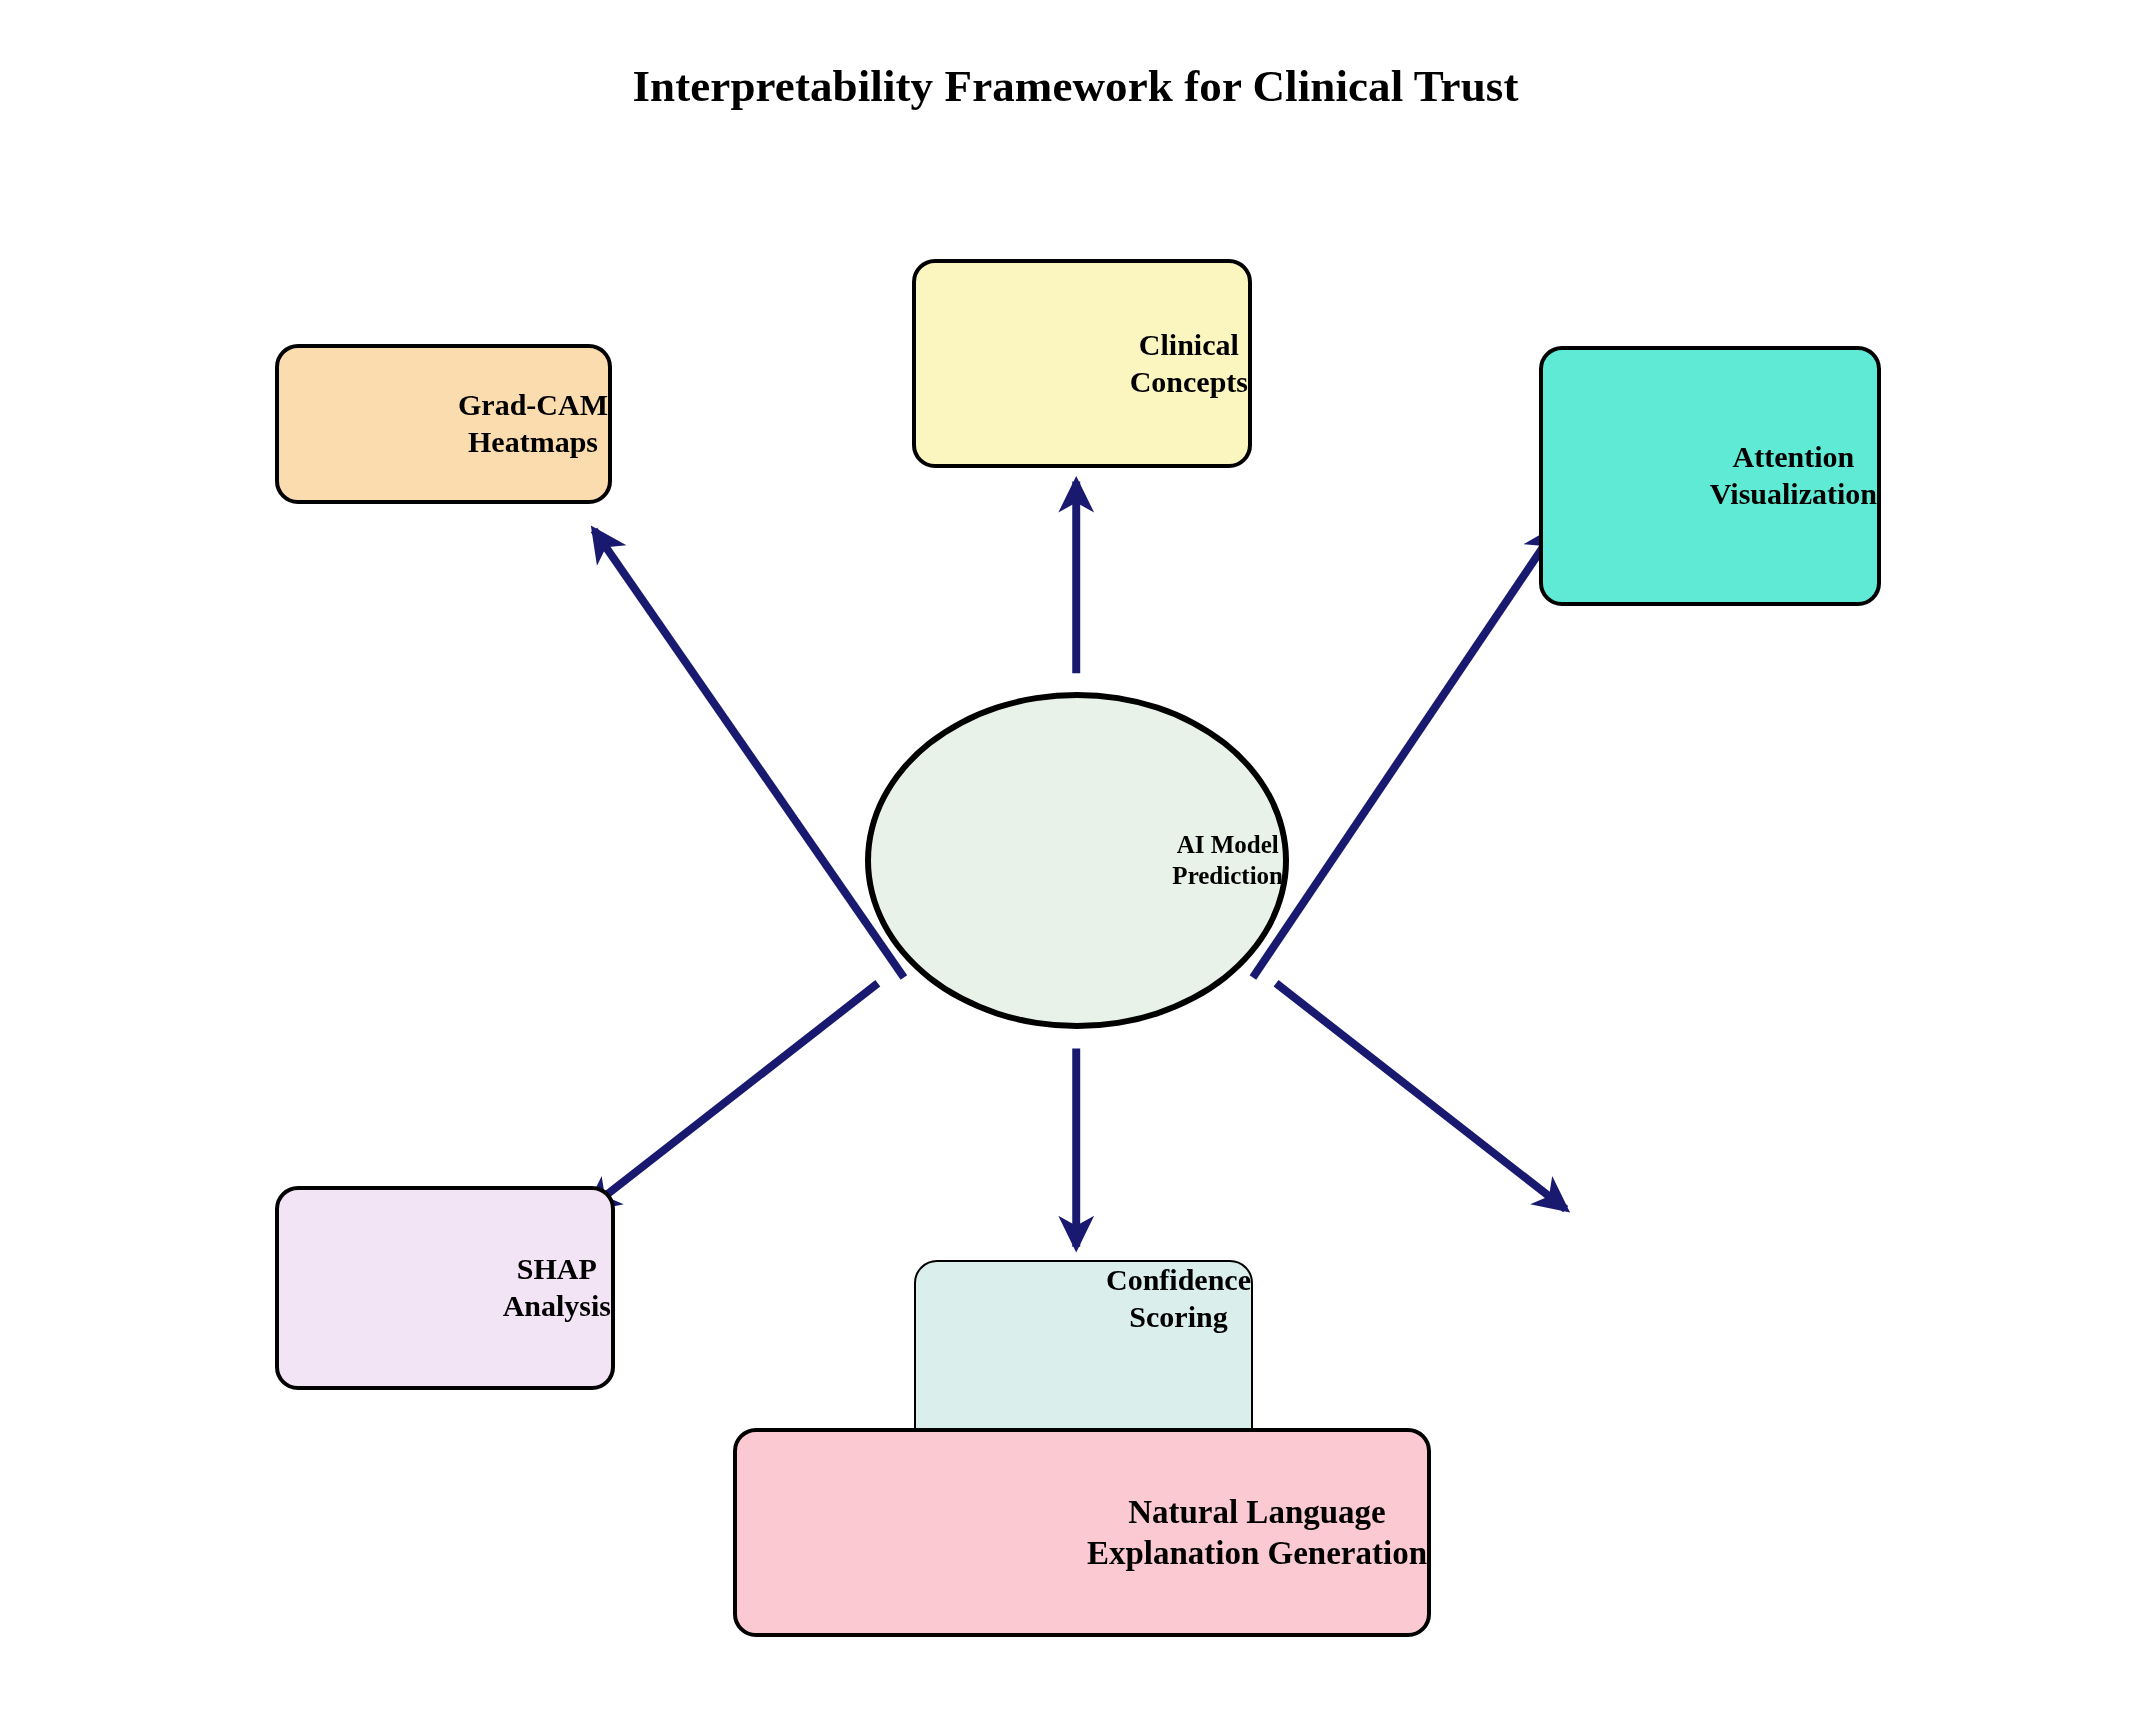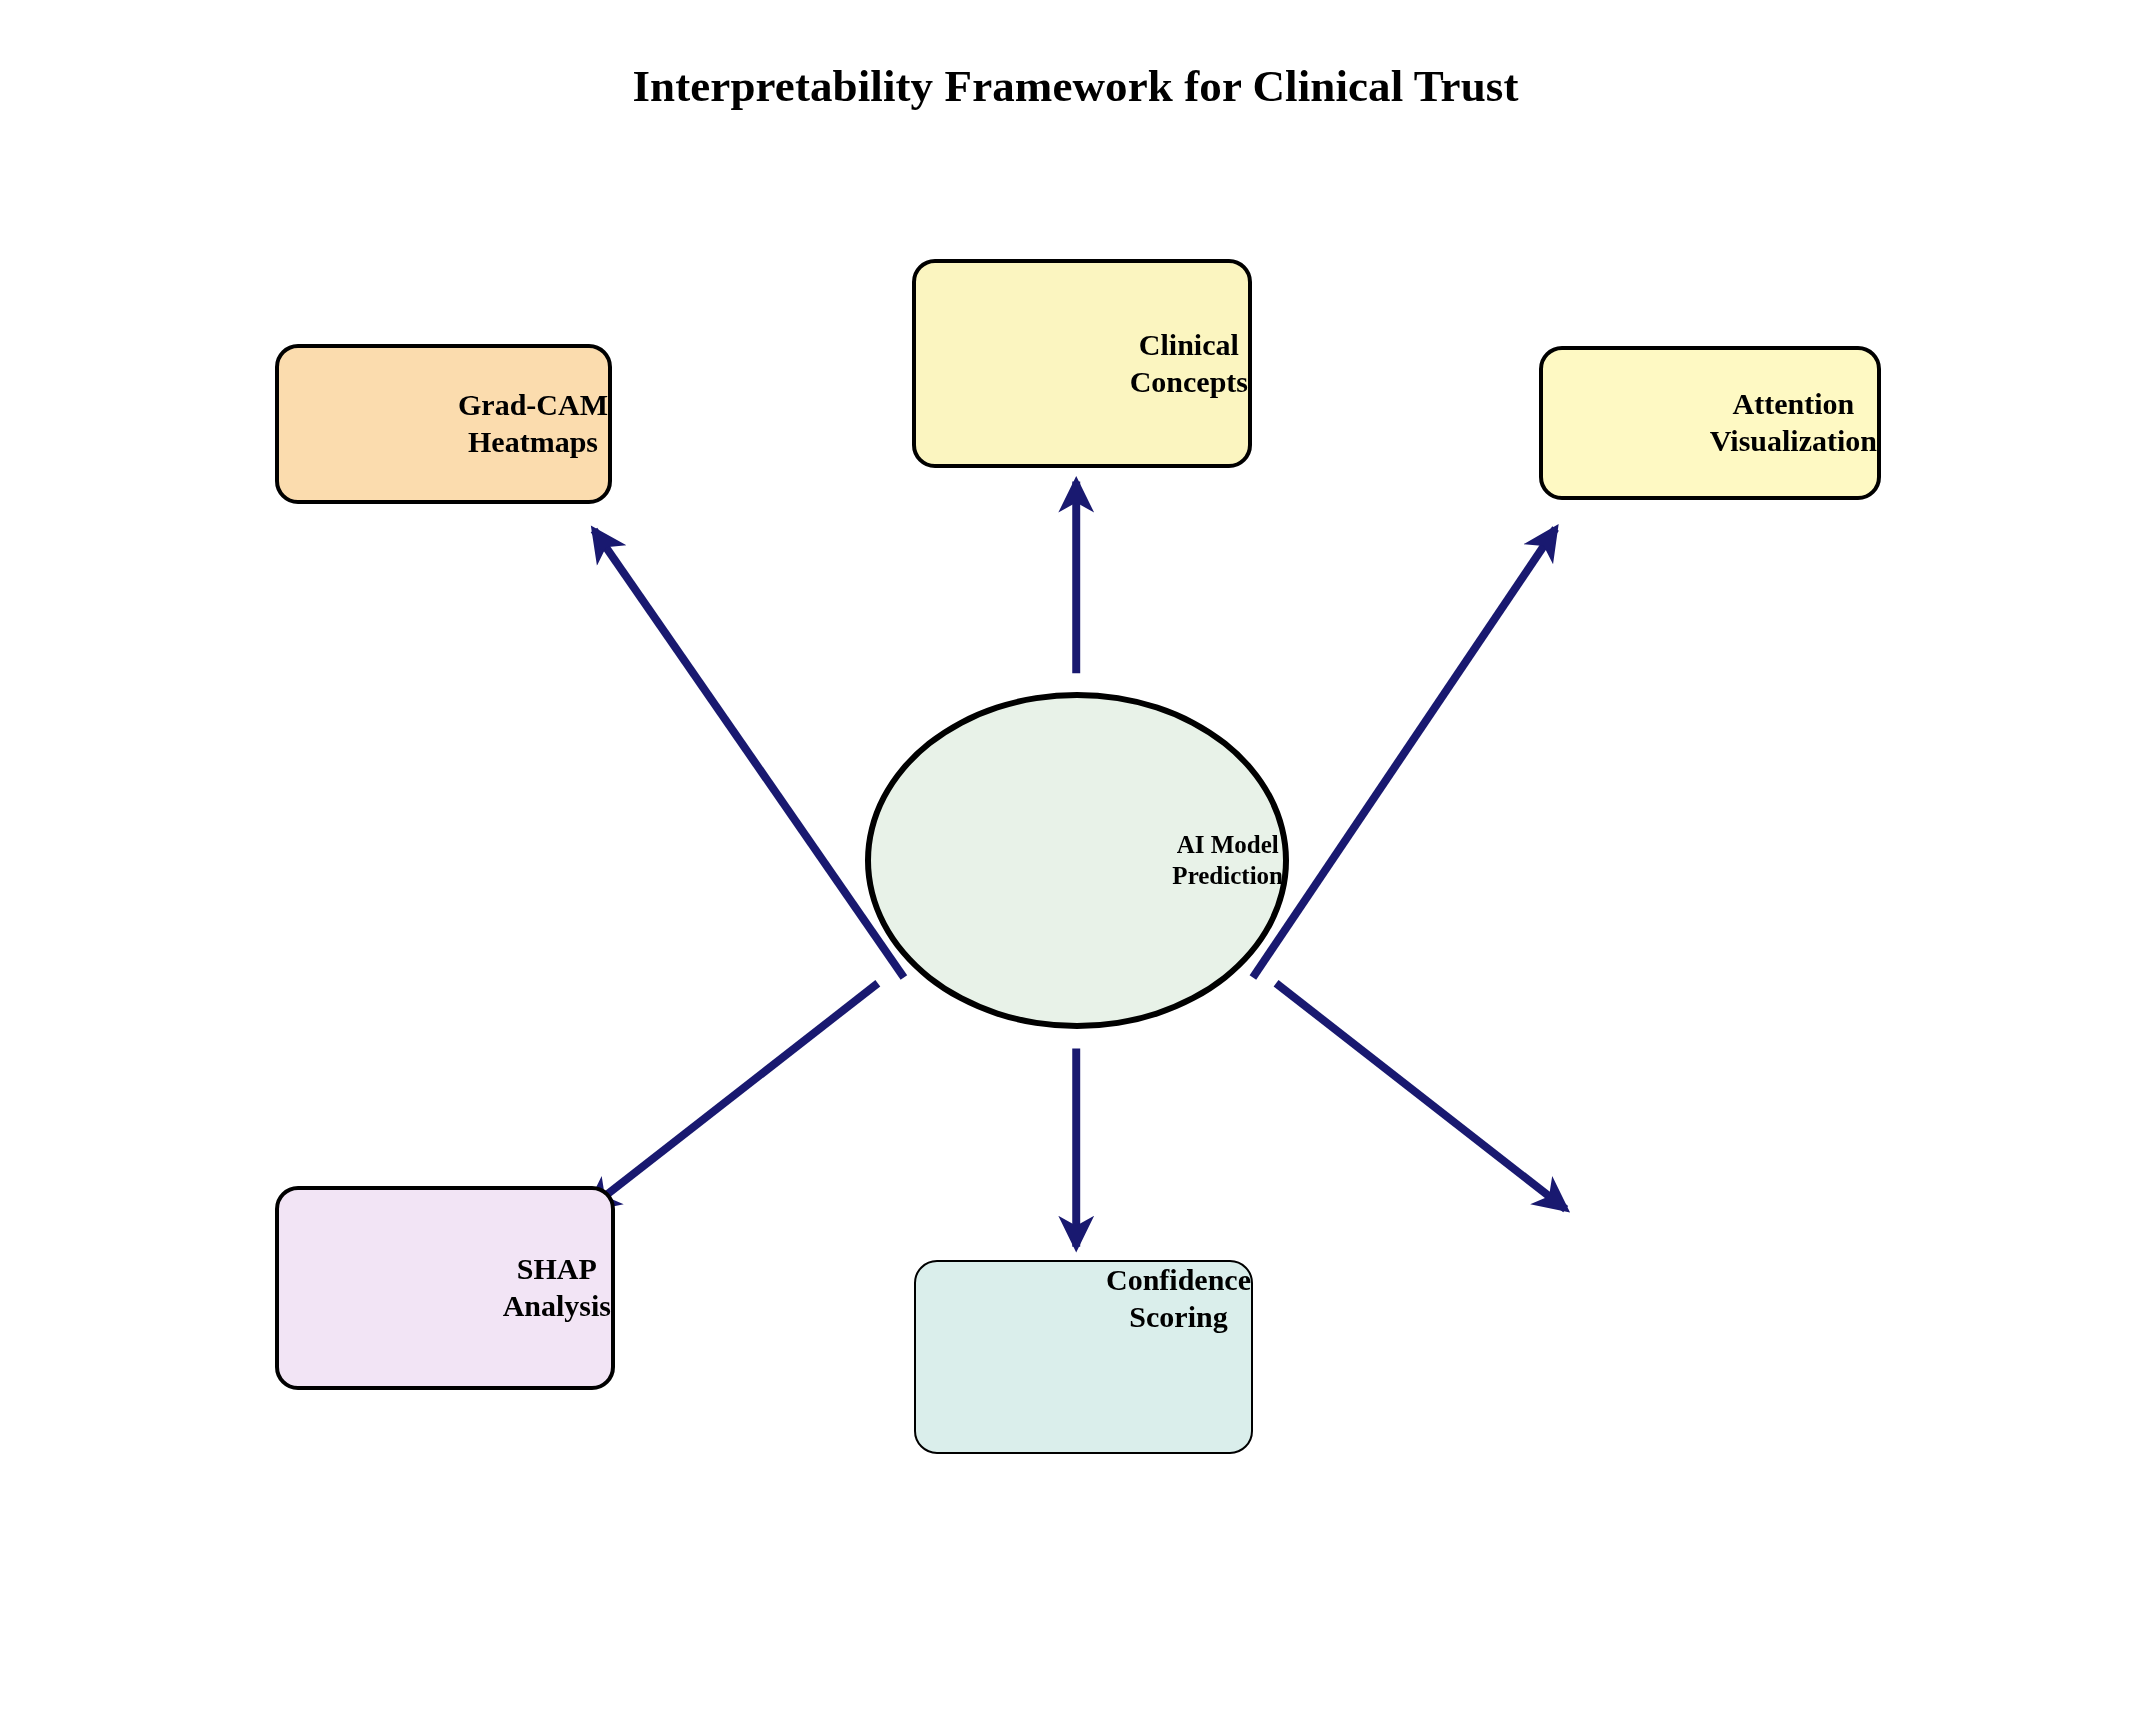"Attention" div.node { background: #fef9c3 -> #5eead4; height: 154px -> 260px }
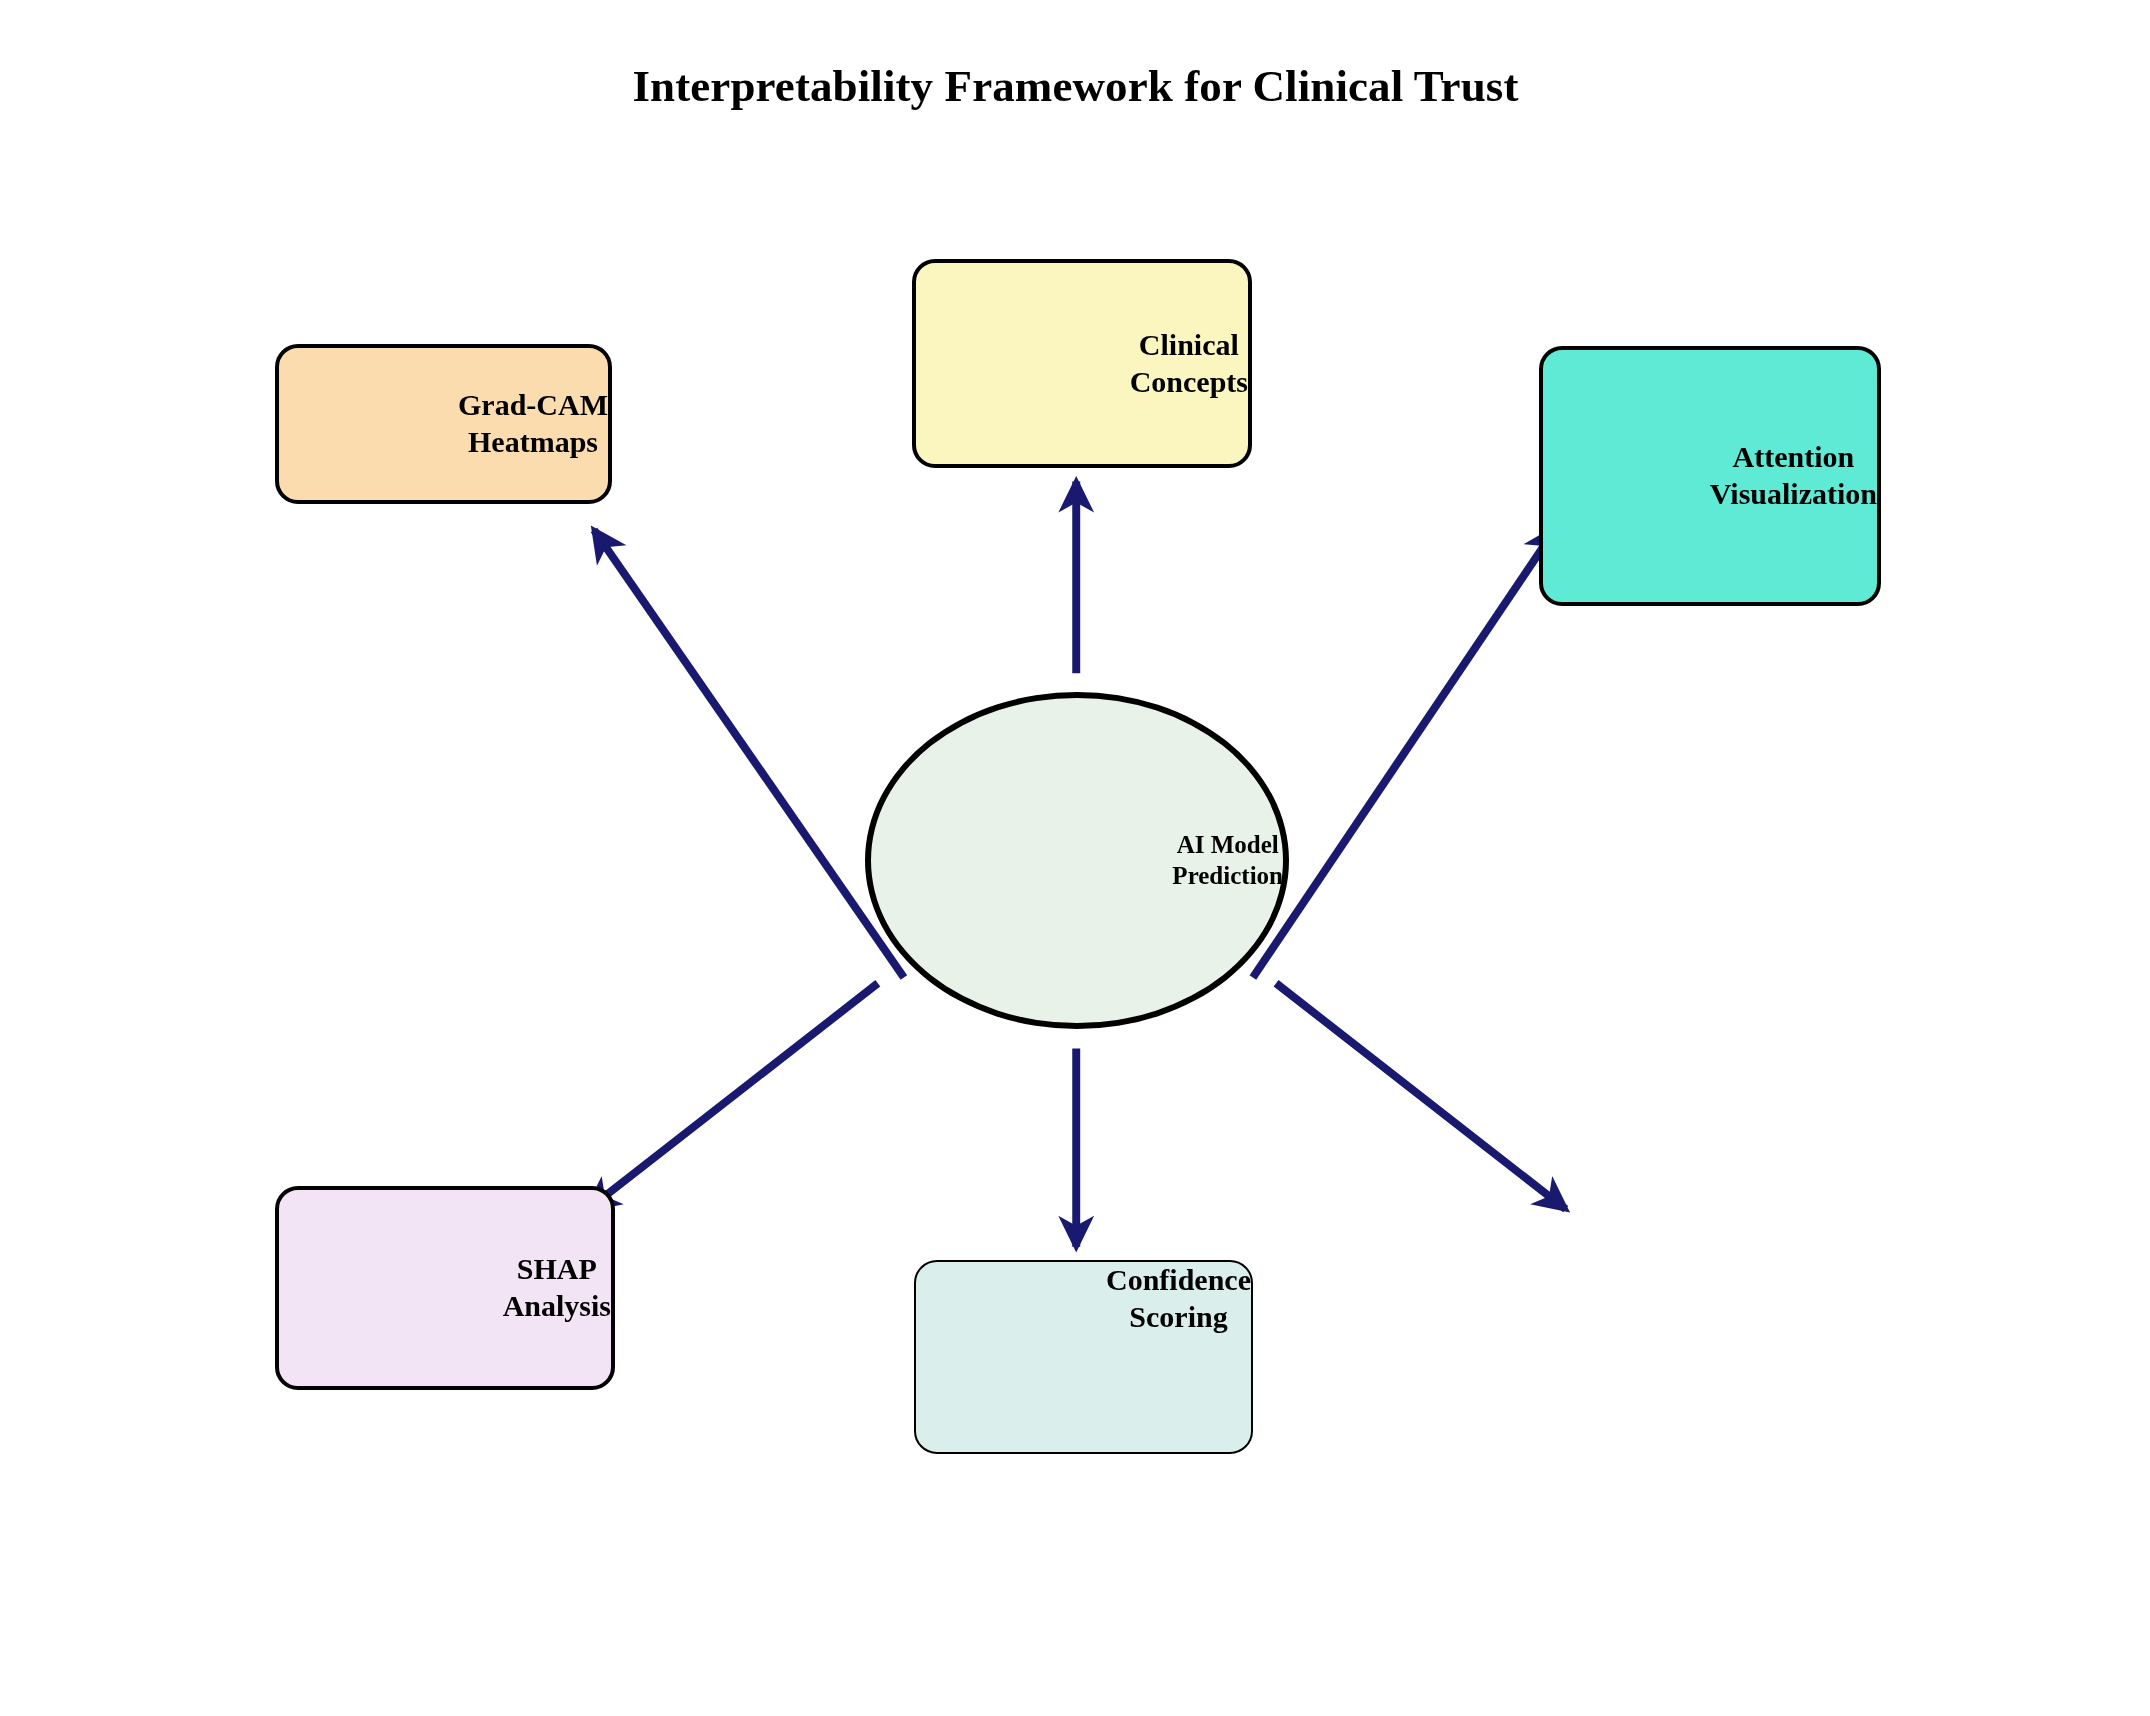"Natural Language" div.node { html: none -> <div> <span>Natural Language Explanation Generation</span> </div> }
